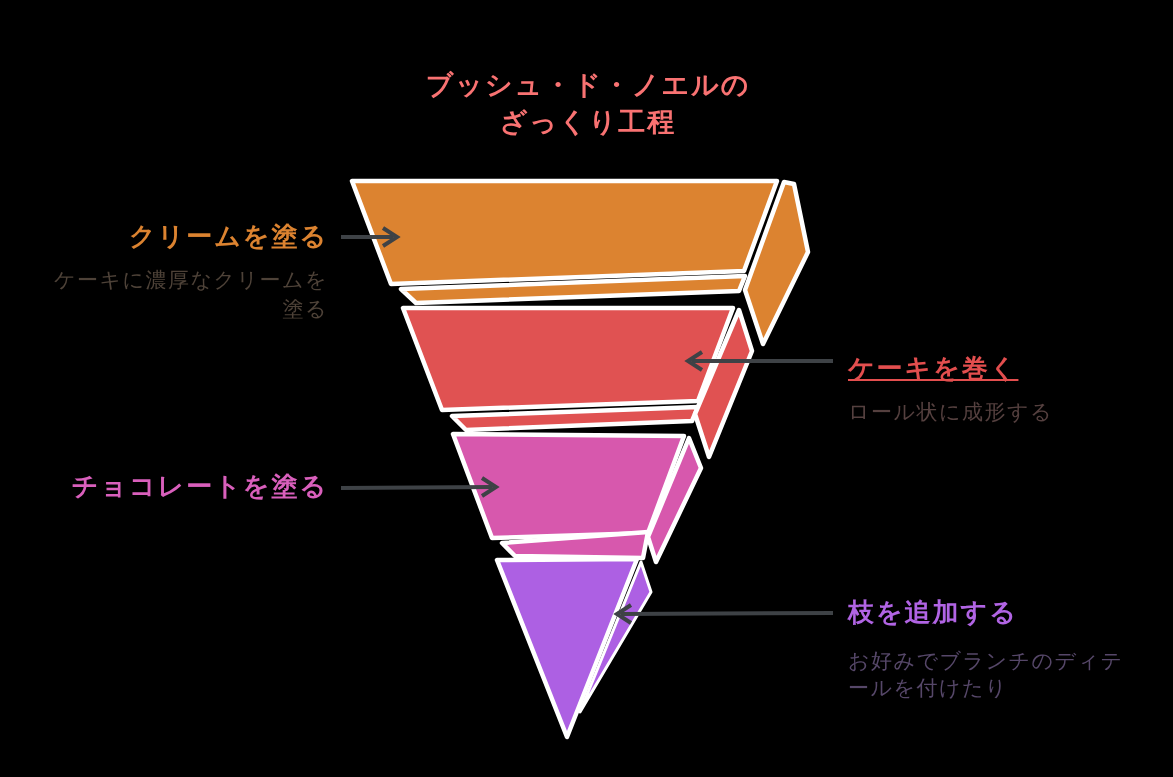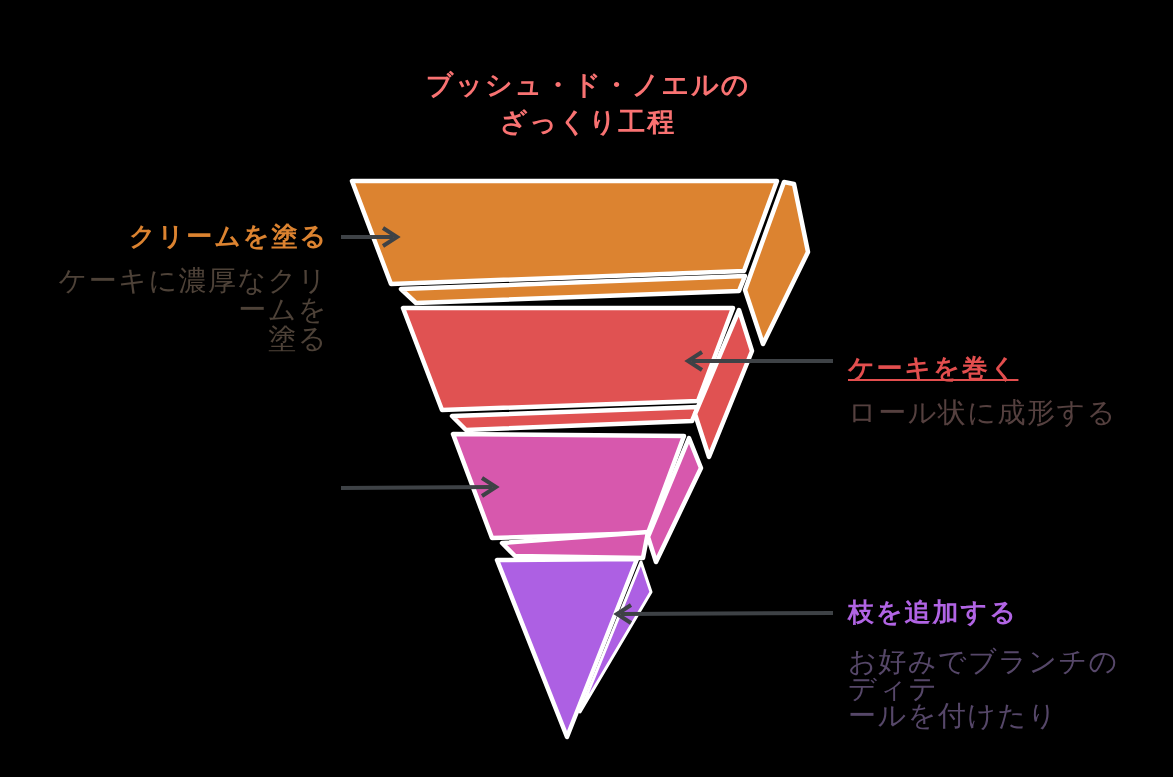"ケーキに濃厚なクリームを" .step-desc { font-size: 28px -> 21px }
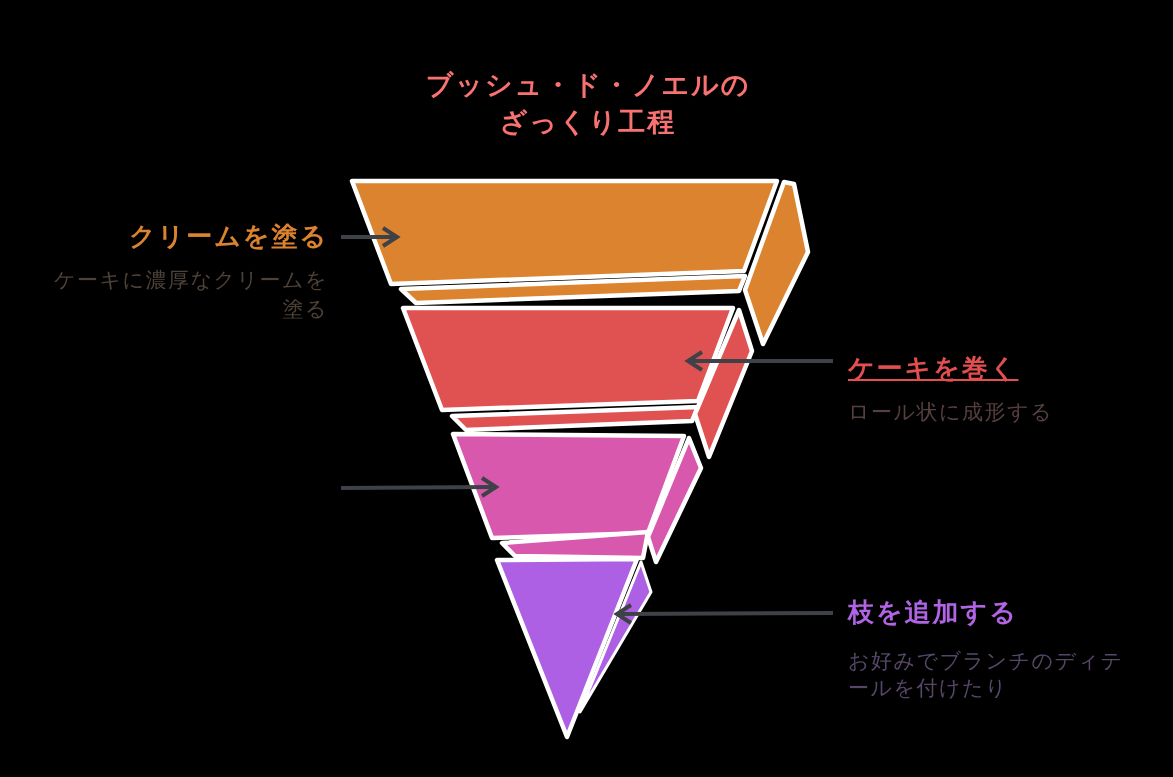"チョコレートを塗る" div.txt { html: none -> <div>チョコレートを塗る</div> }
